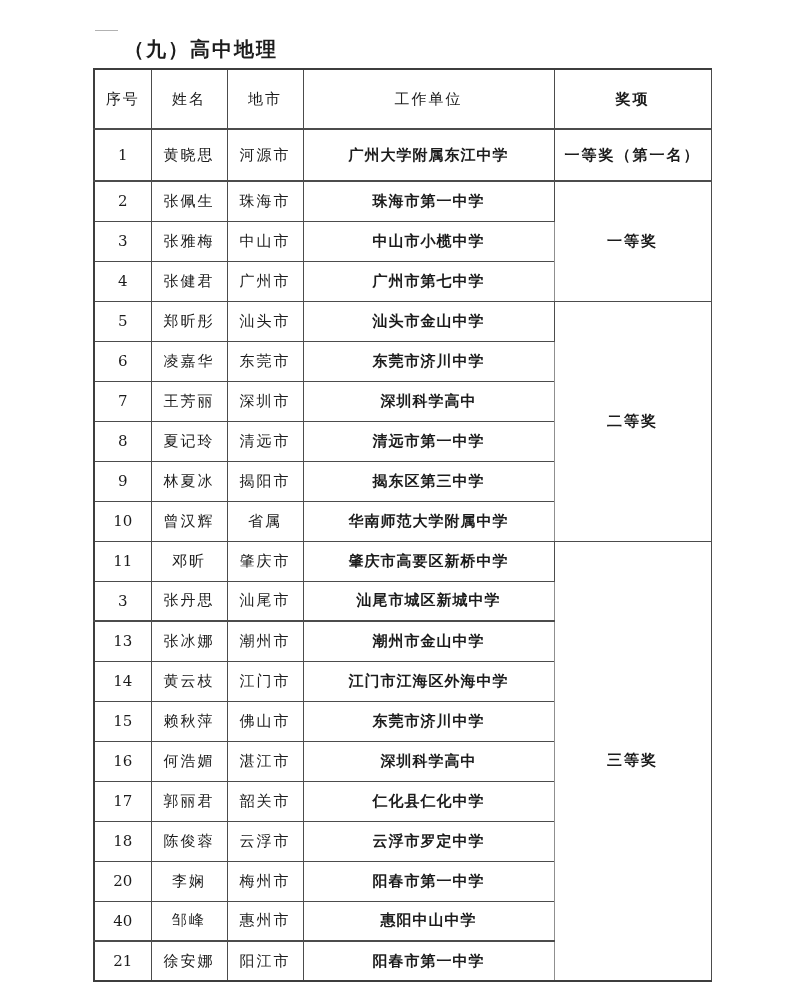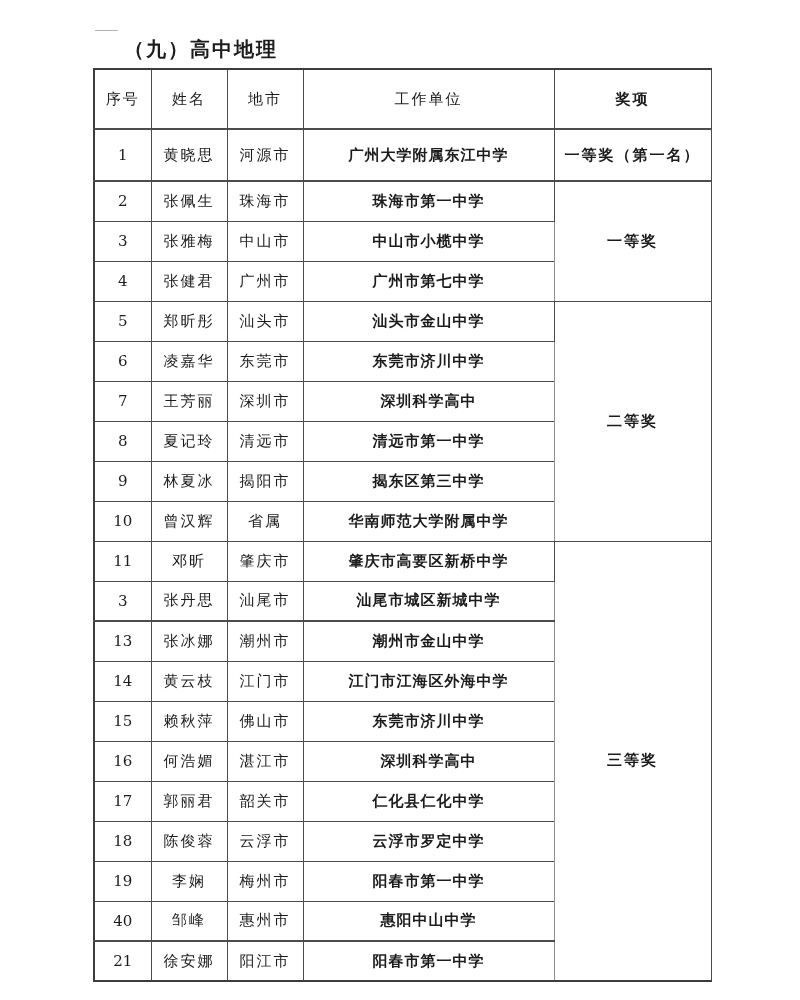"19" td.no-cell { text: 19 -> 20 }
